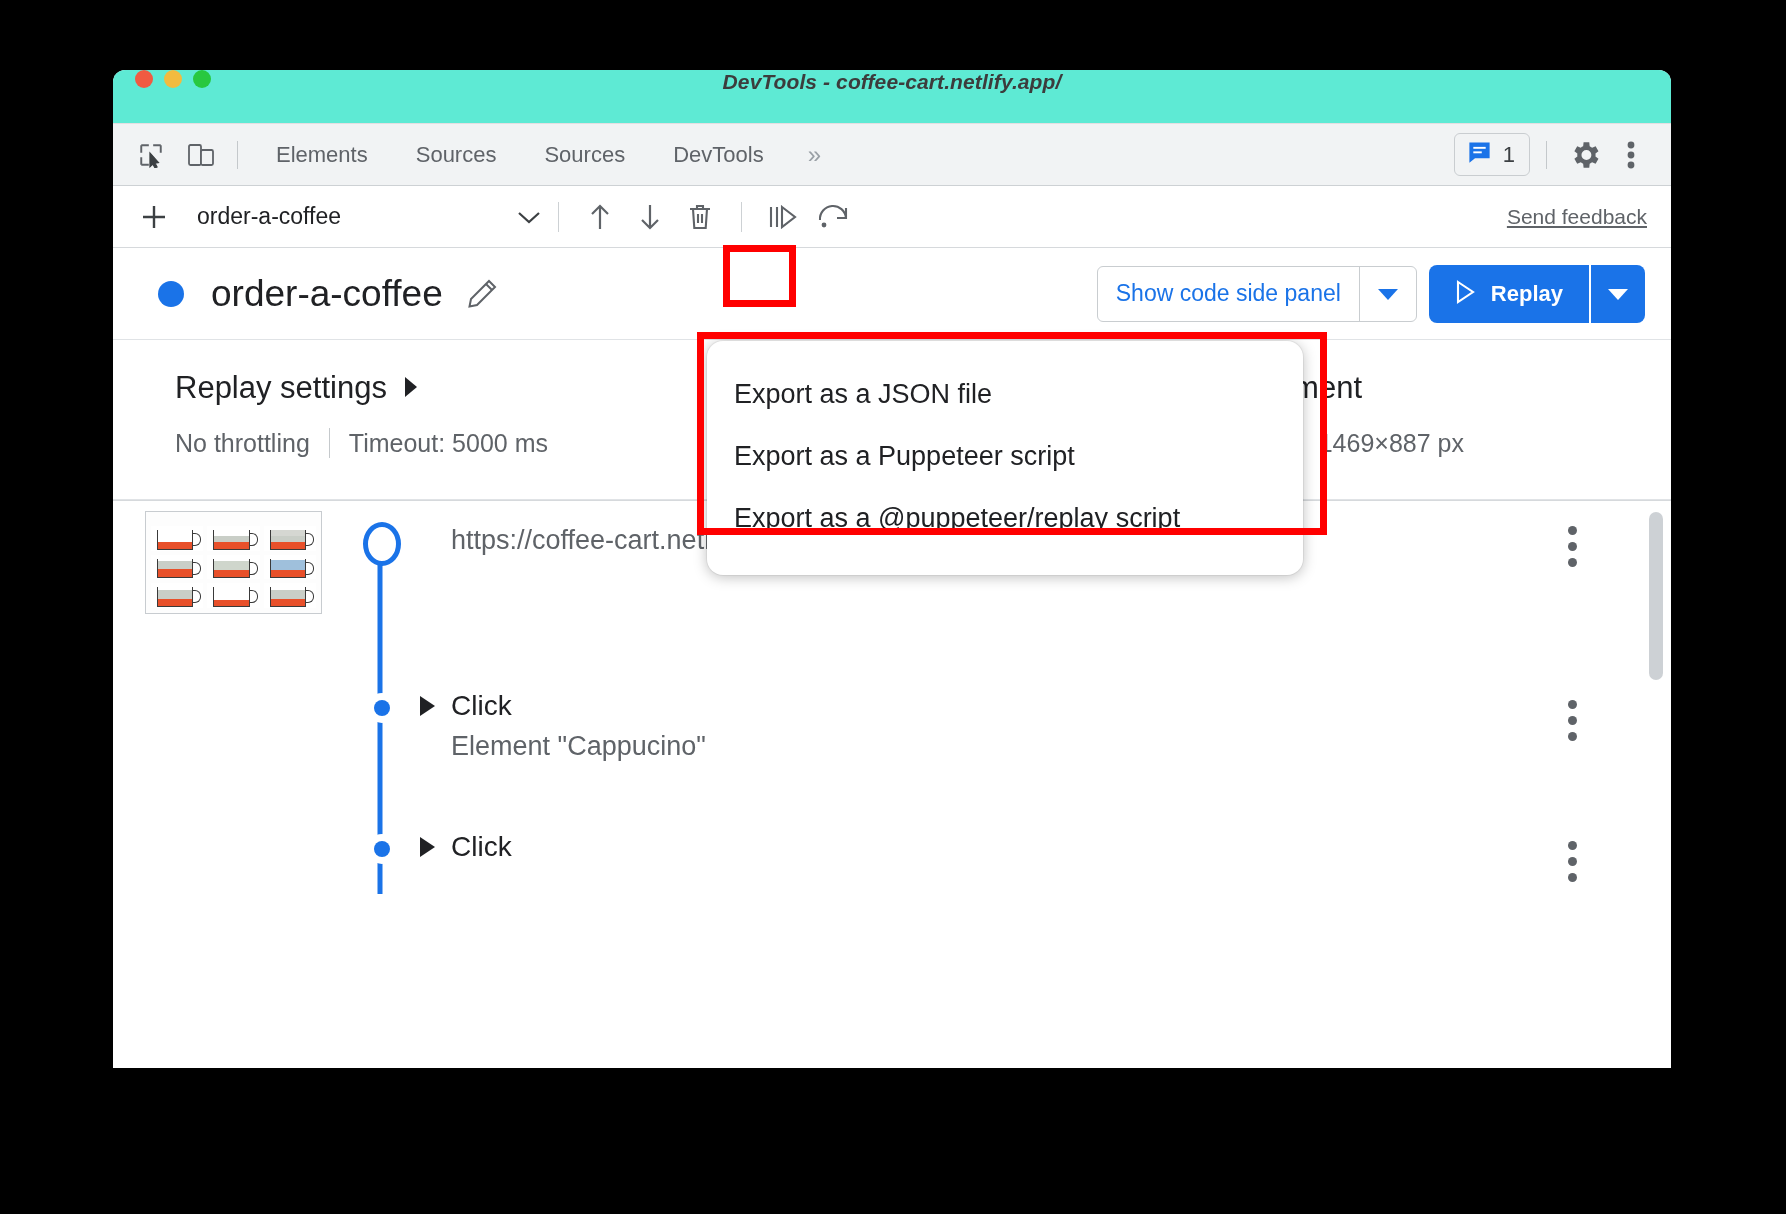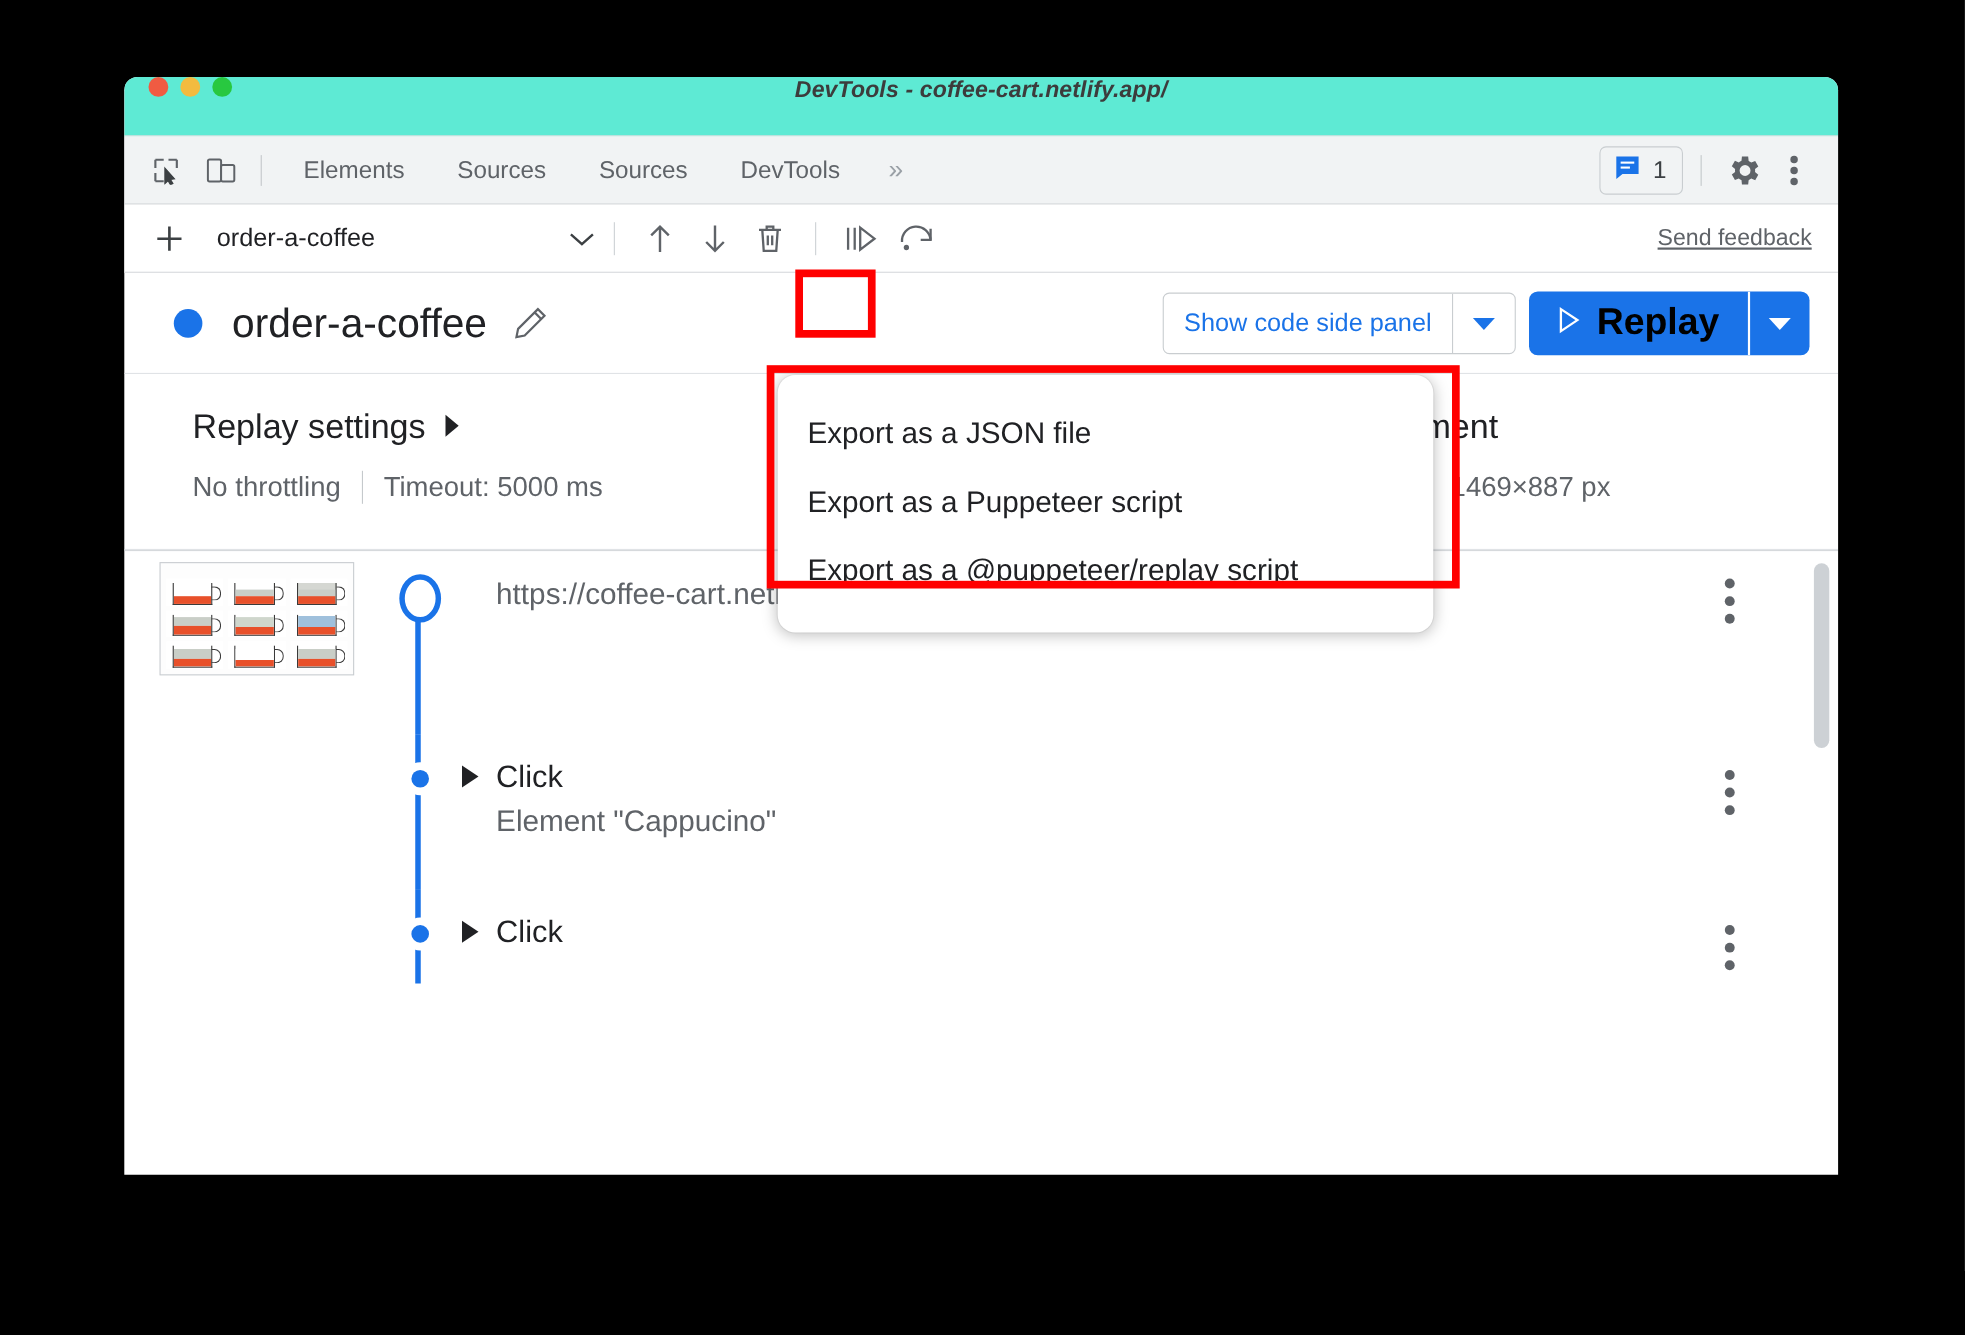"Replay" .replay-label { color: #000000 -> #ffffff; font-size: 34px -> 22px }
